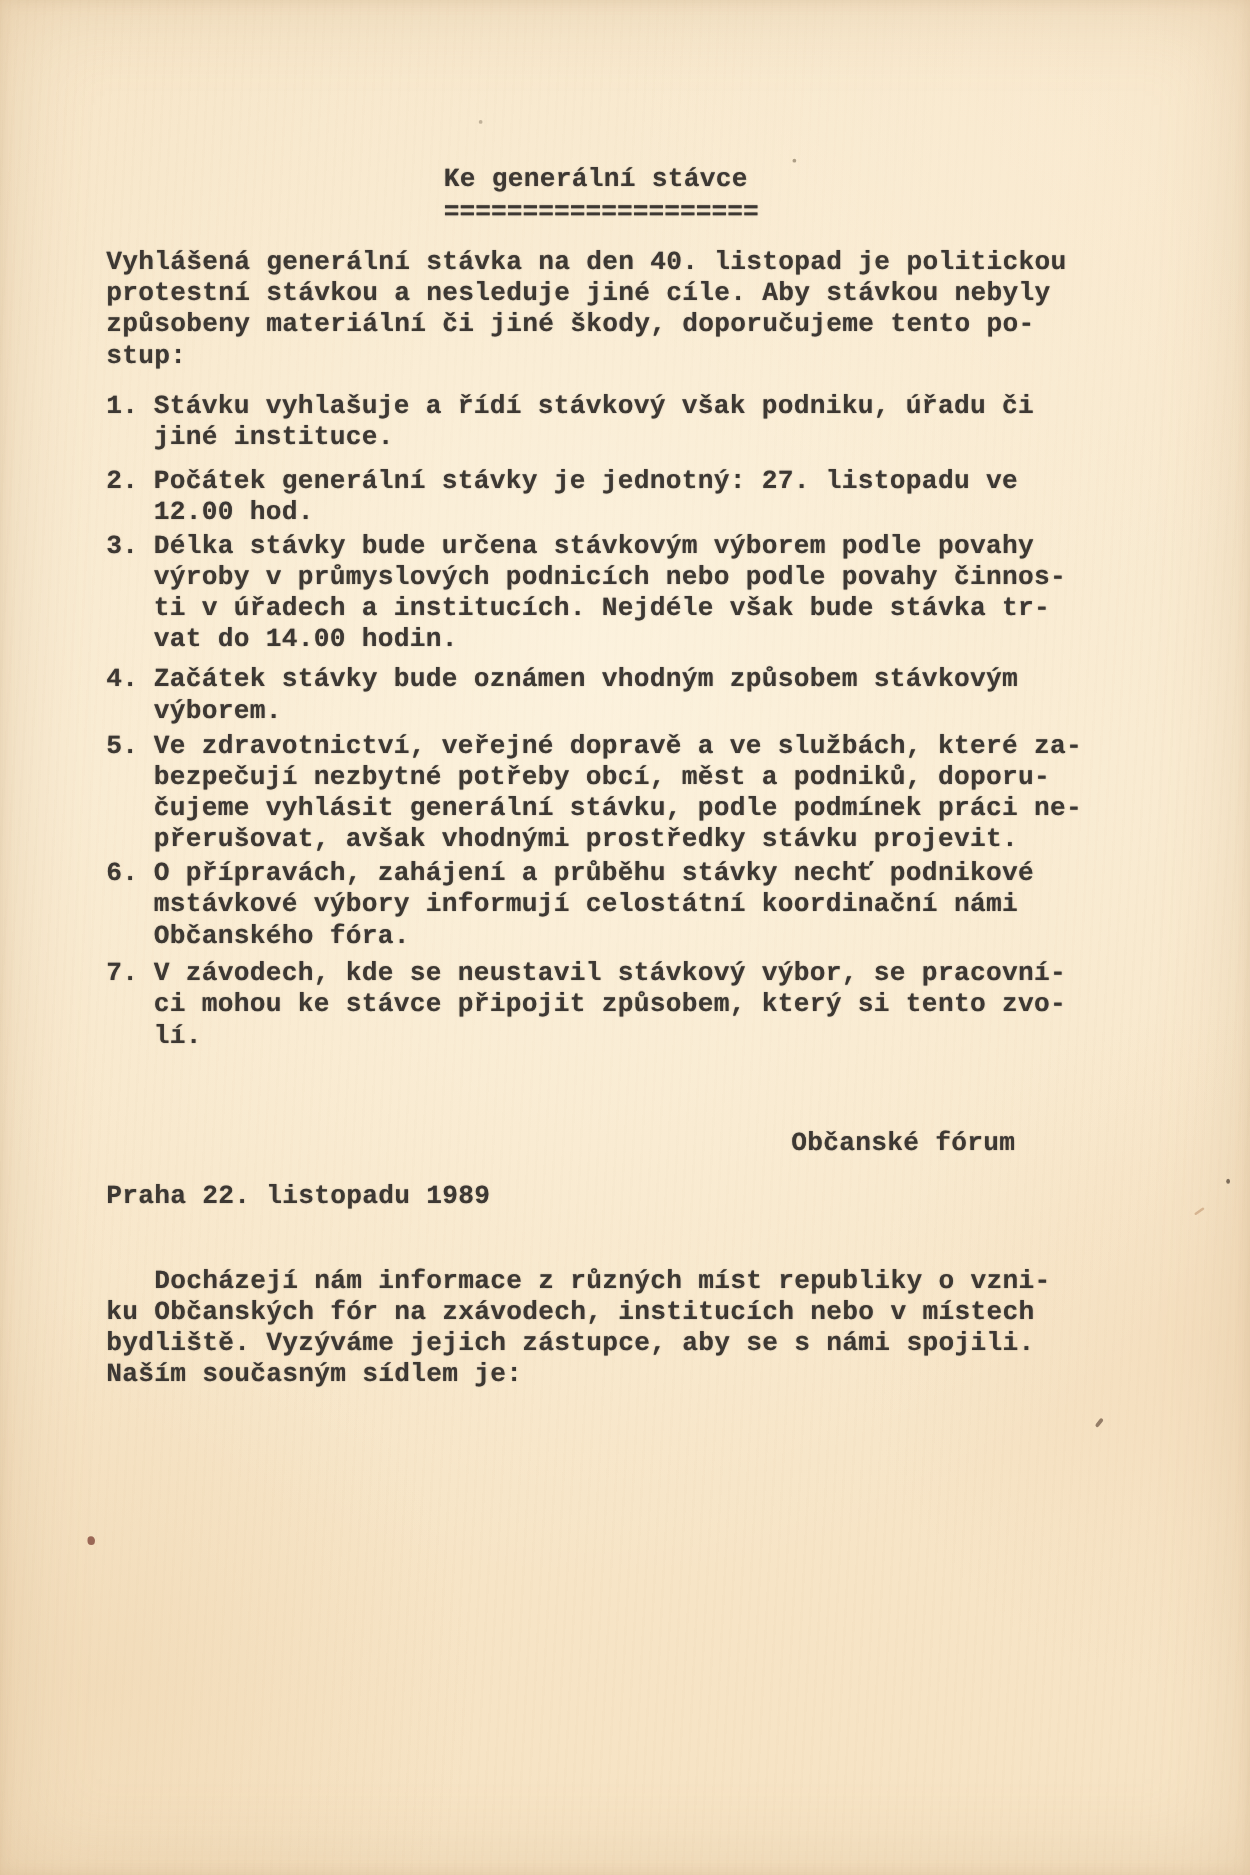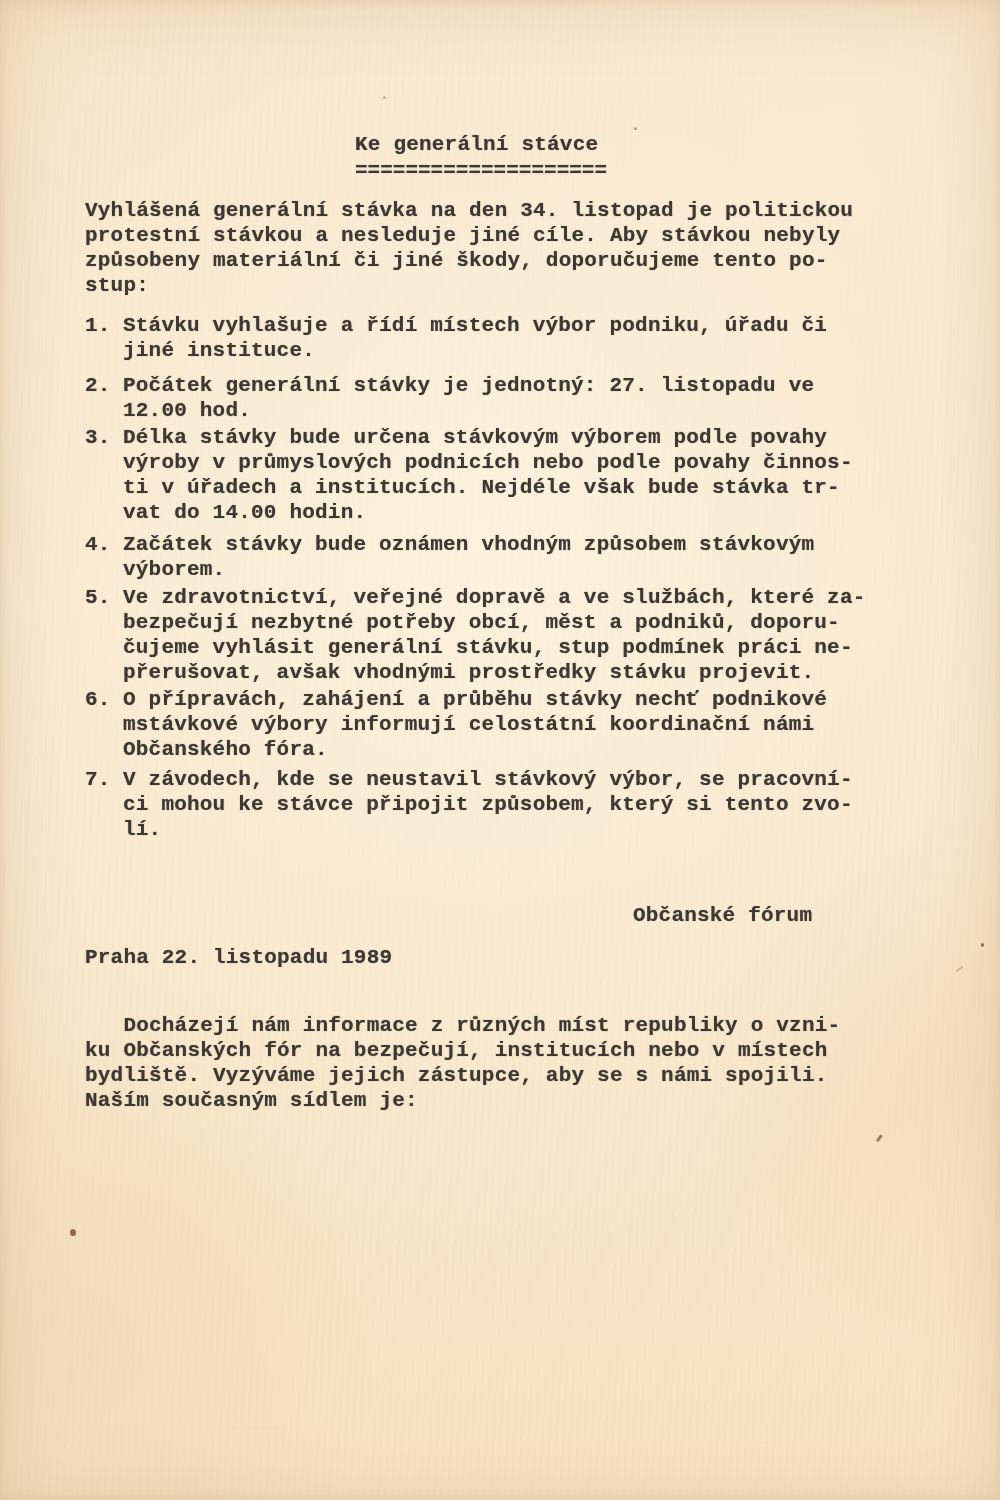"Vyhlášená generální stávka na den" div.block { text: 34 -> 40 }
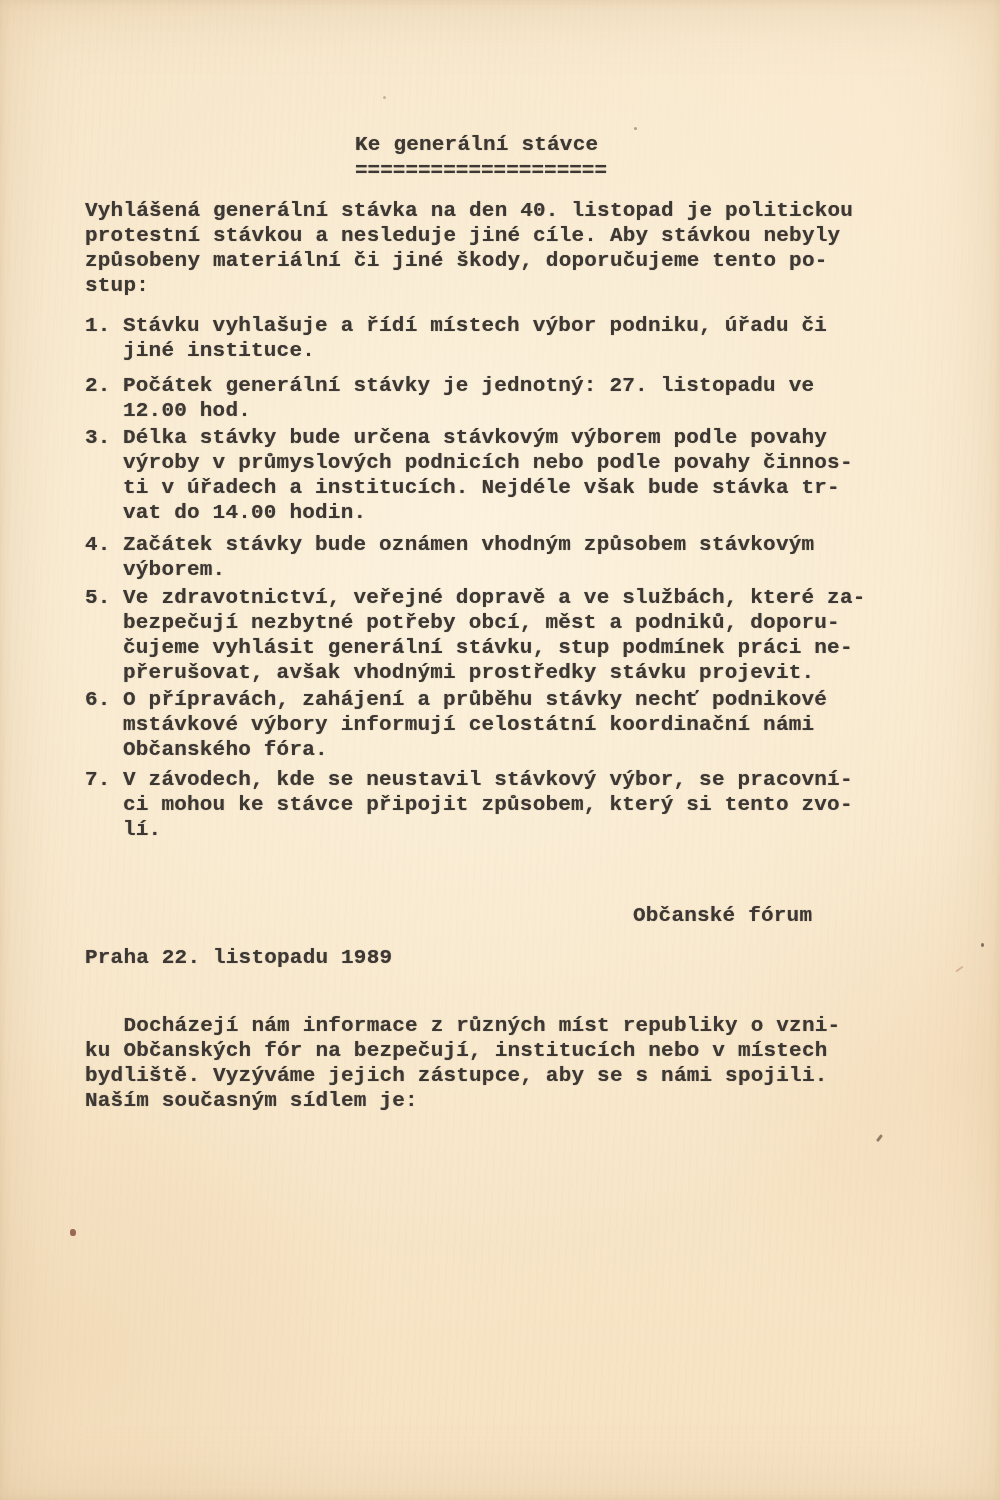"Stávku vyhlašuje a řídí místech" span.txt { text: místech výbor -> stávkový však }
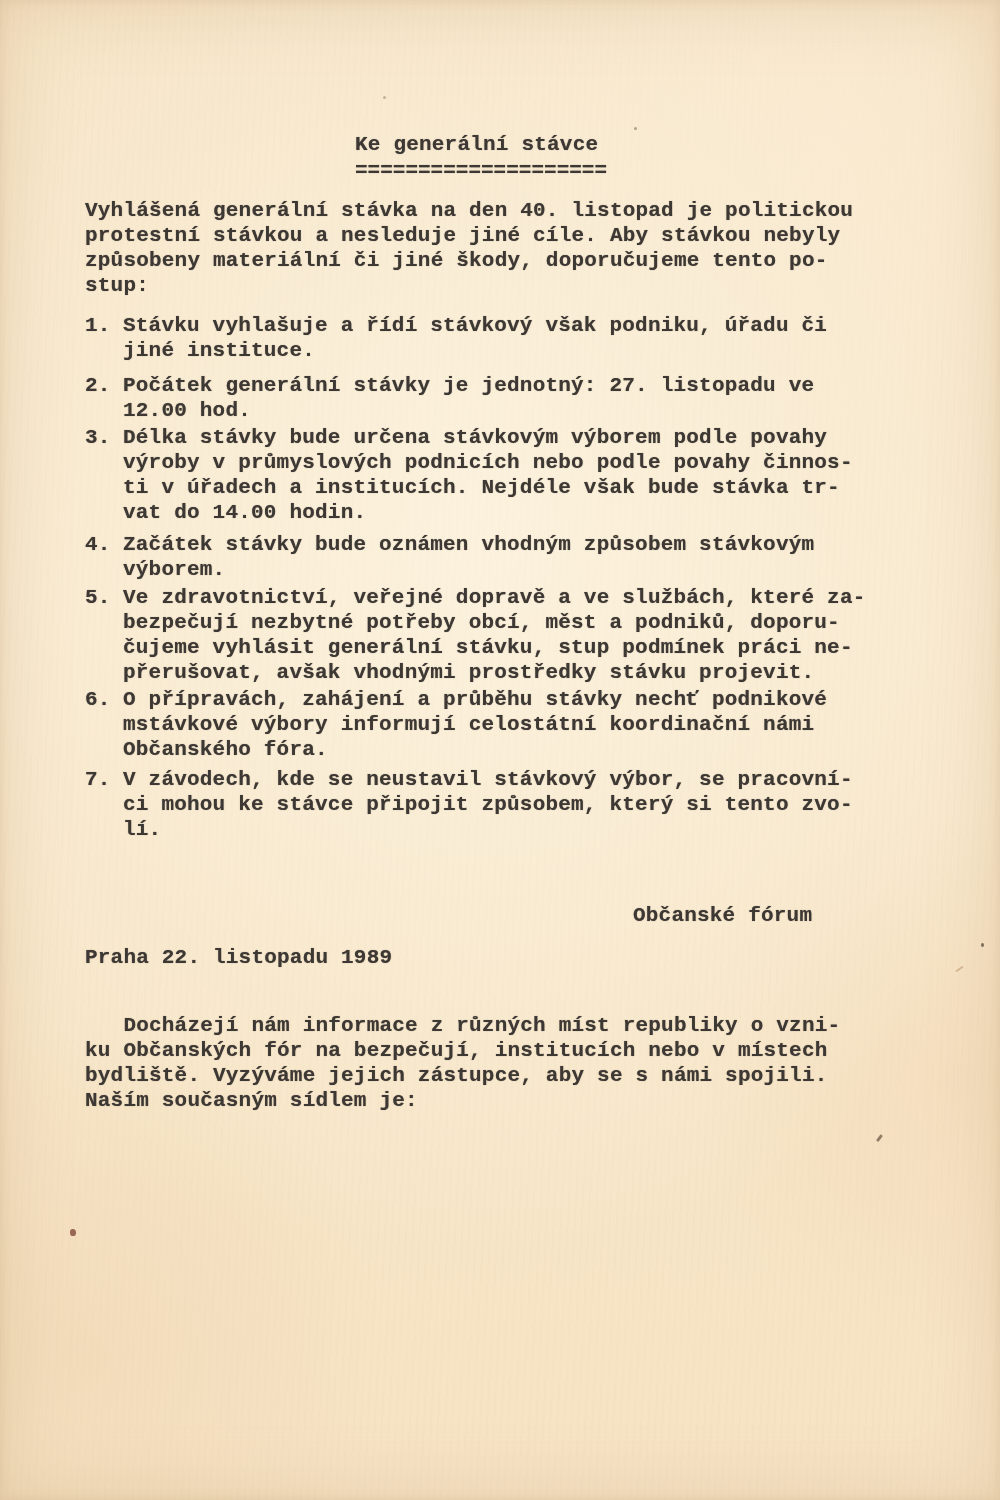"Ve zdravotnictví, veřejné dopravě a" span.txt { text: stup -> podle }
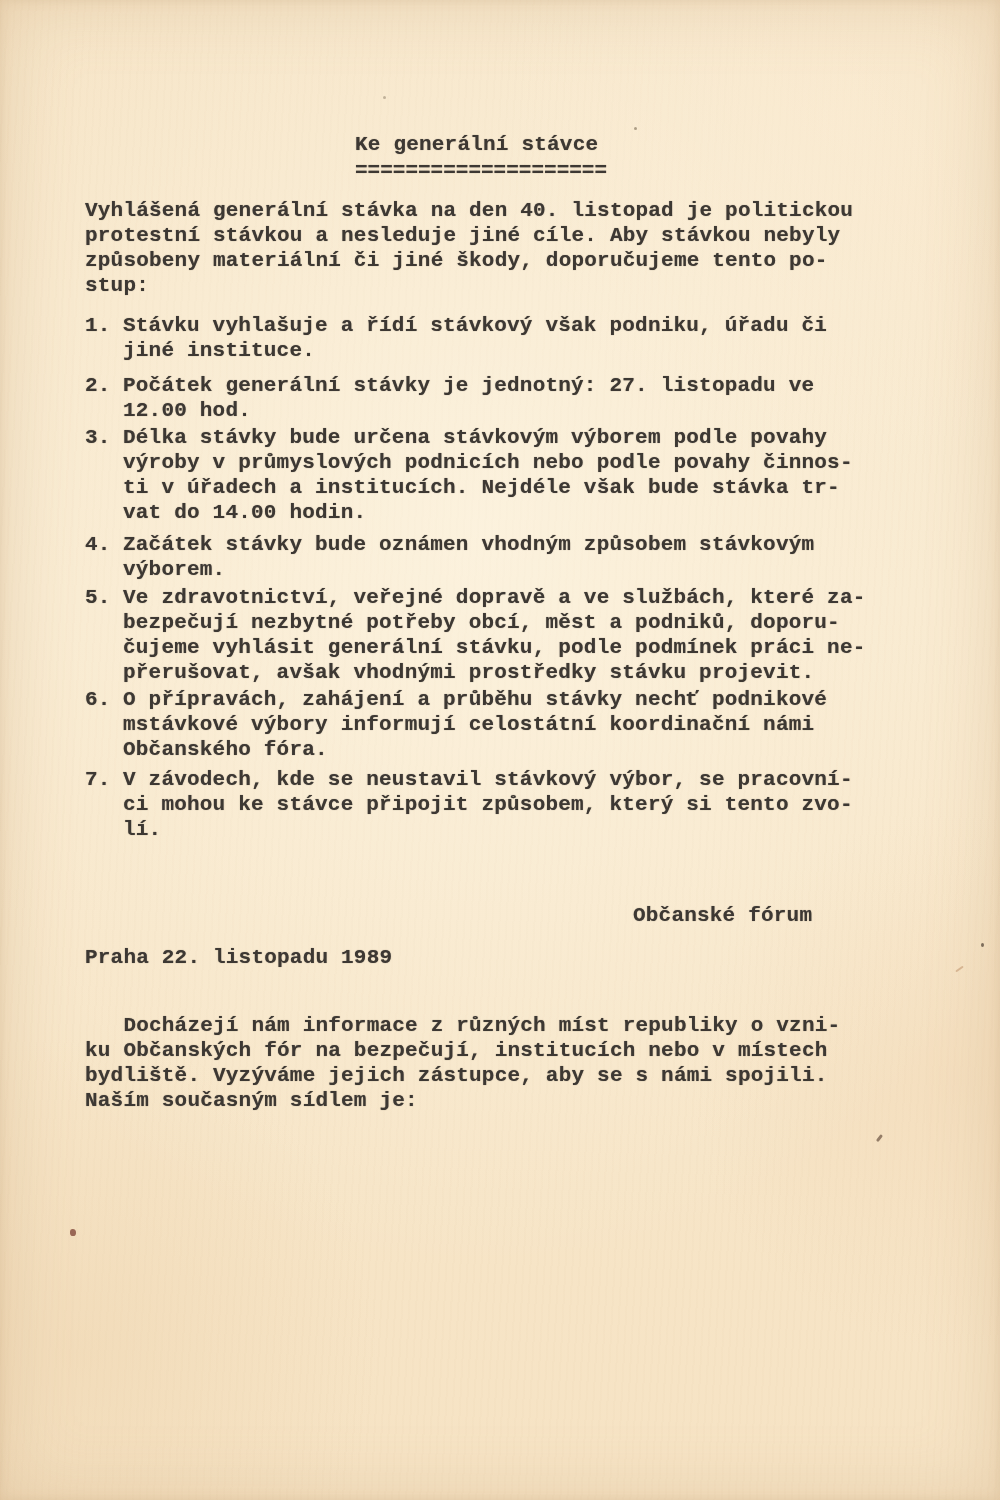"Docházejí nám informace z různých" div.block { text: bezpečují -> zxávodech }
